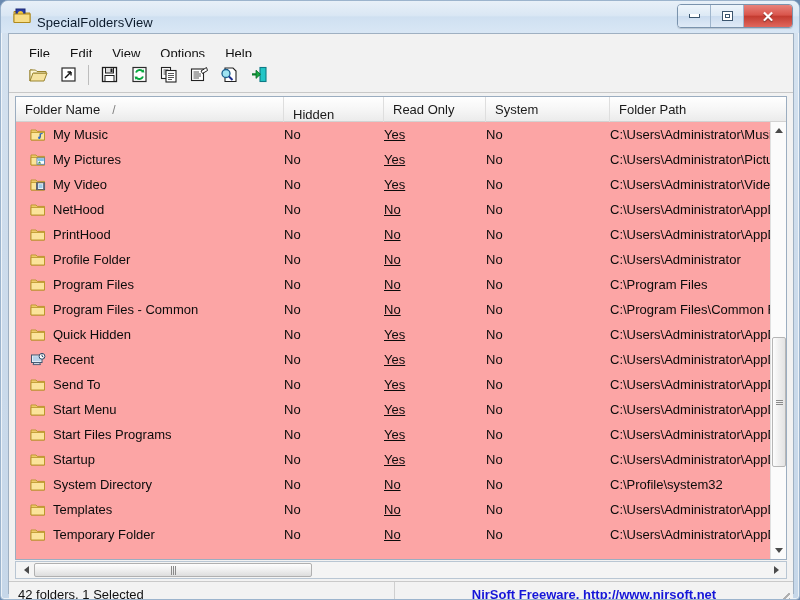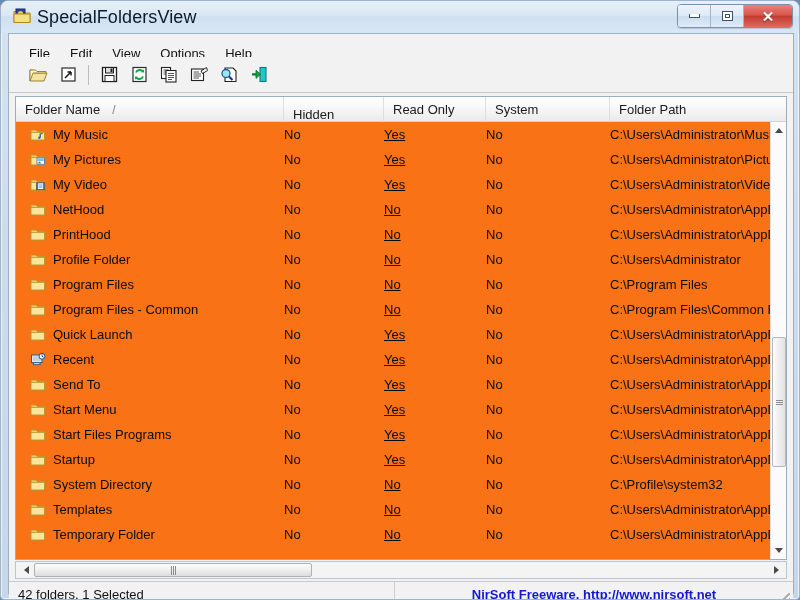"SpecialFoldersView" .title-text { font-size: 18px -> 13px; top: 6px -> 14px }
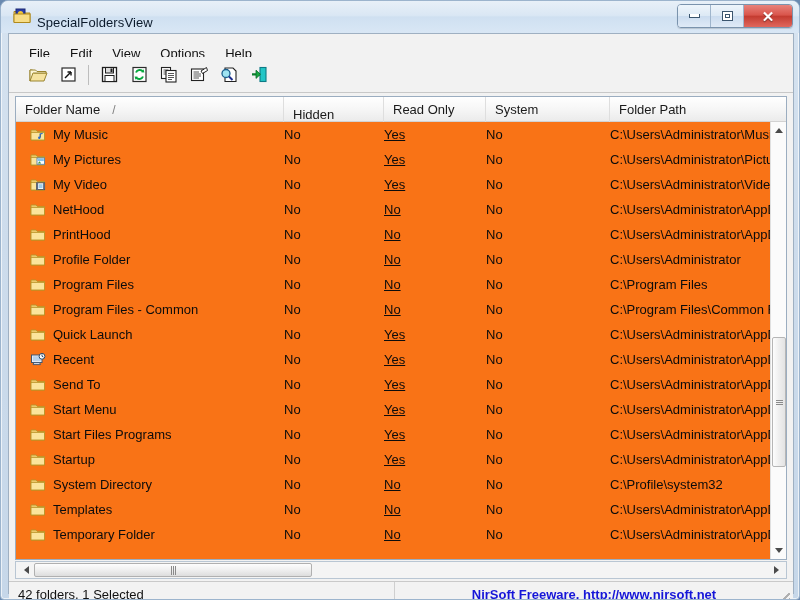"Folder Name" .listview { background: #f97316 -> #fca5a5 }
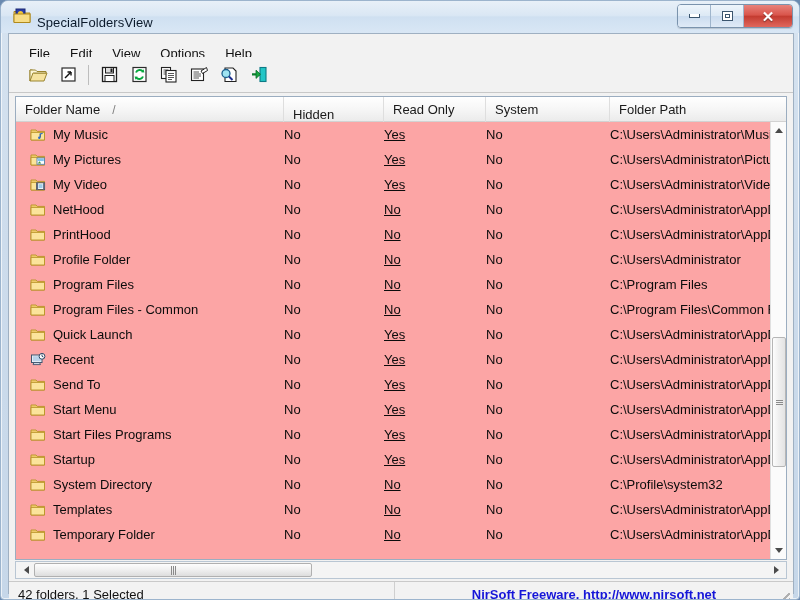"Quick Launch" span { text: Launch -> Hidden }
